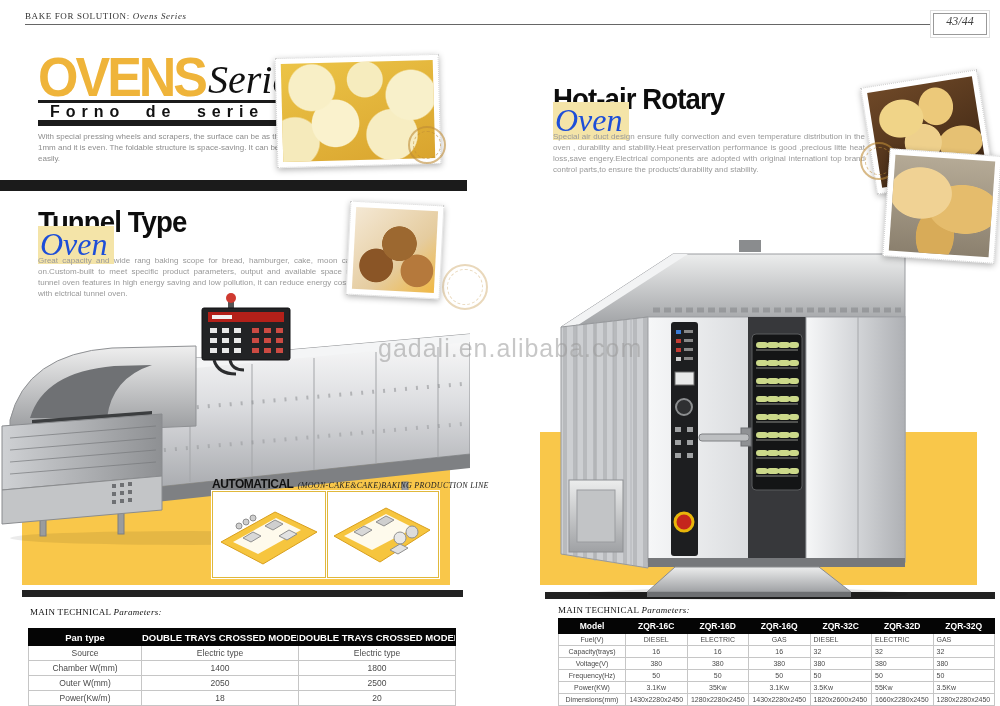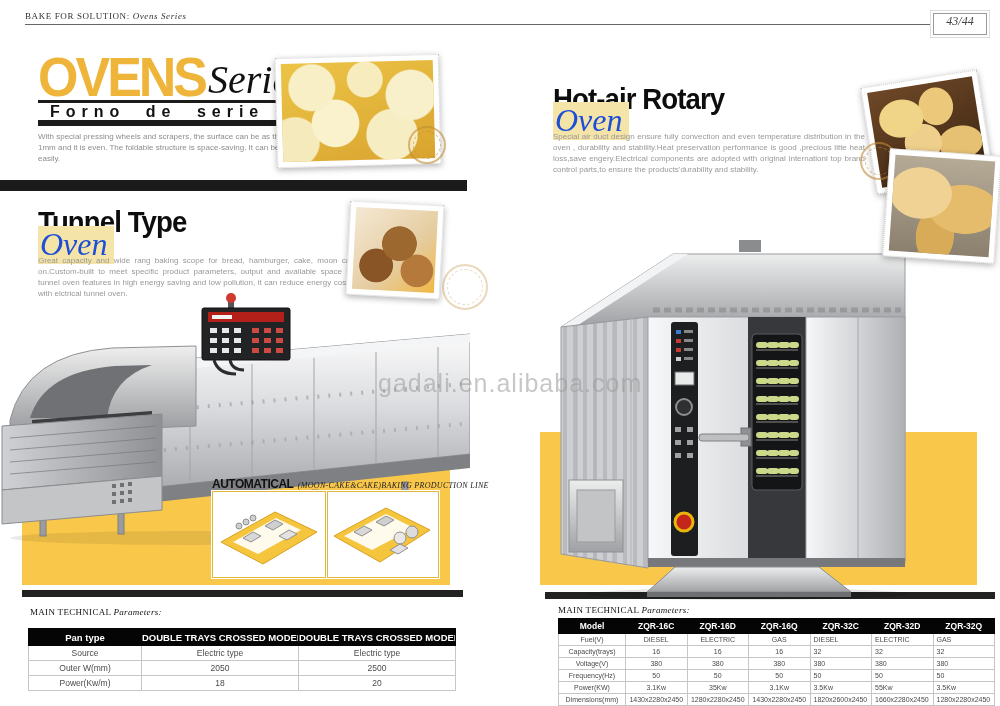"gadali.en.alibaba.com" div.abs { margin-top: 35px -> none }
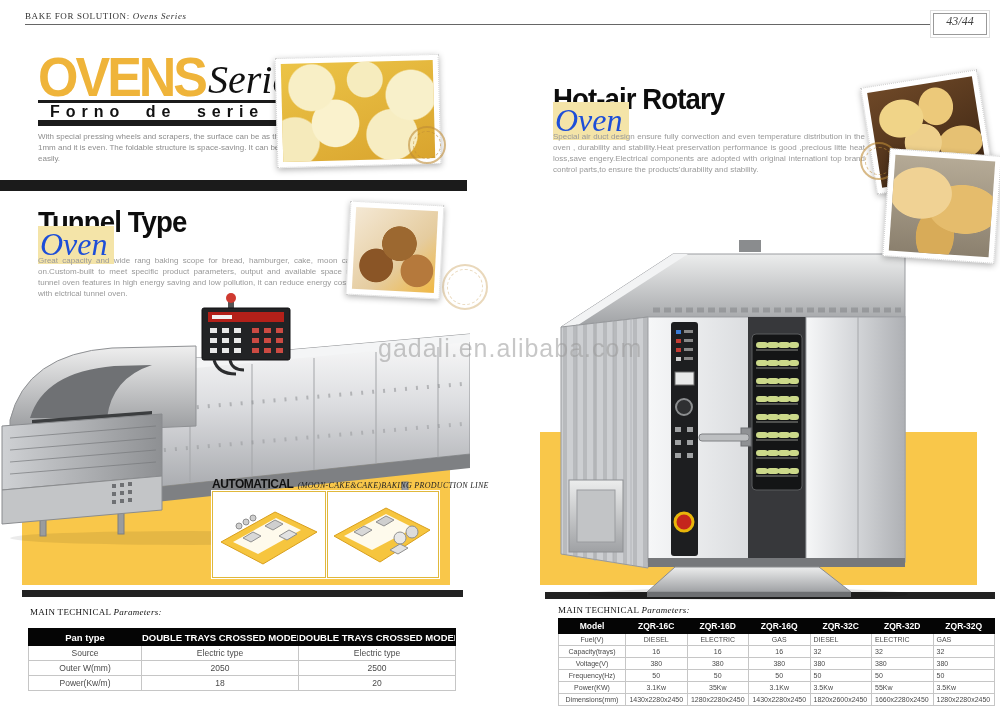"Chamber W(mm)" tr { html: none -> <tr> <td>Chamber W(mm)</td> <td>1400</td> <td>1800</td> </tr> }
